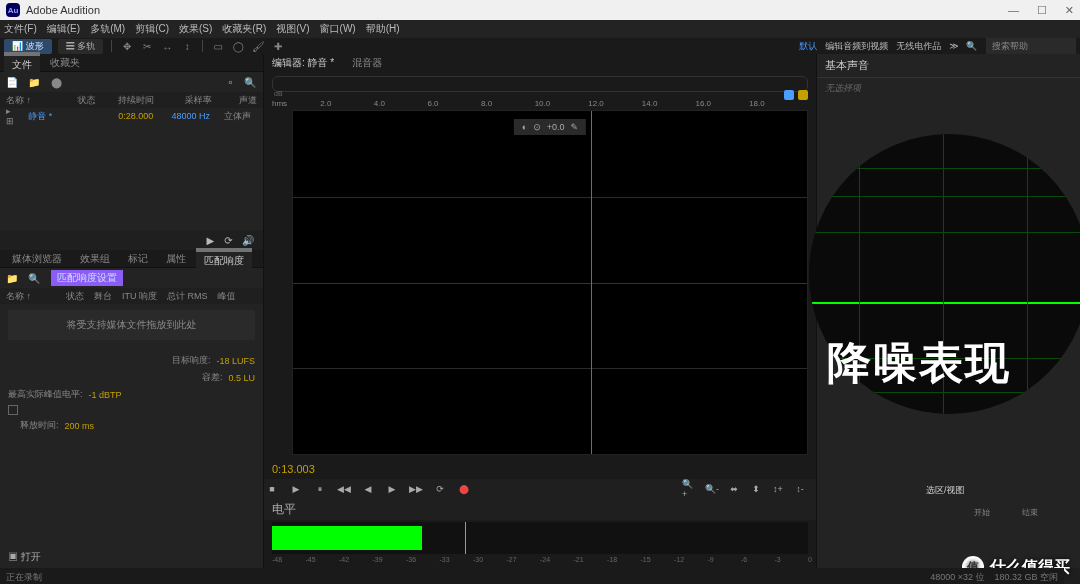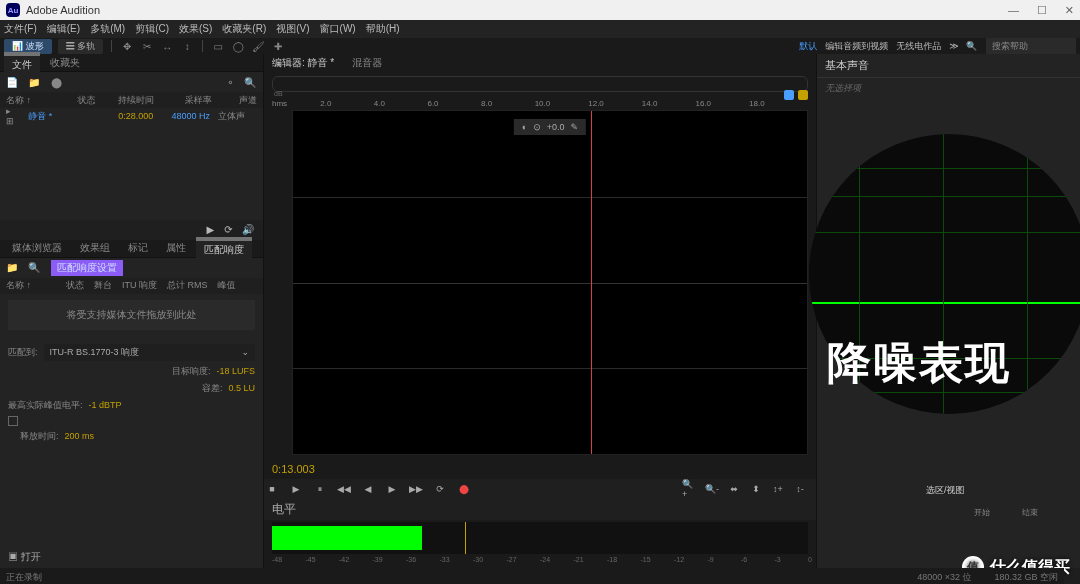"立体声" .file-row .ch { text-align: left -> center }
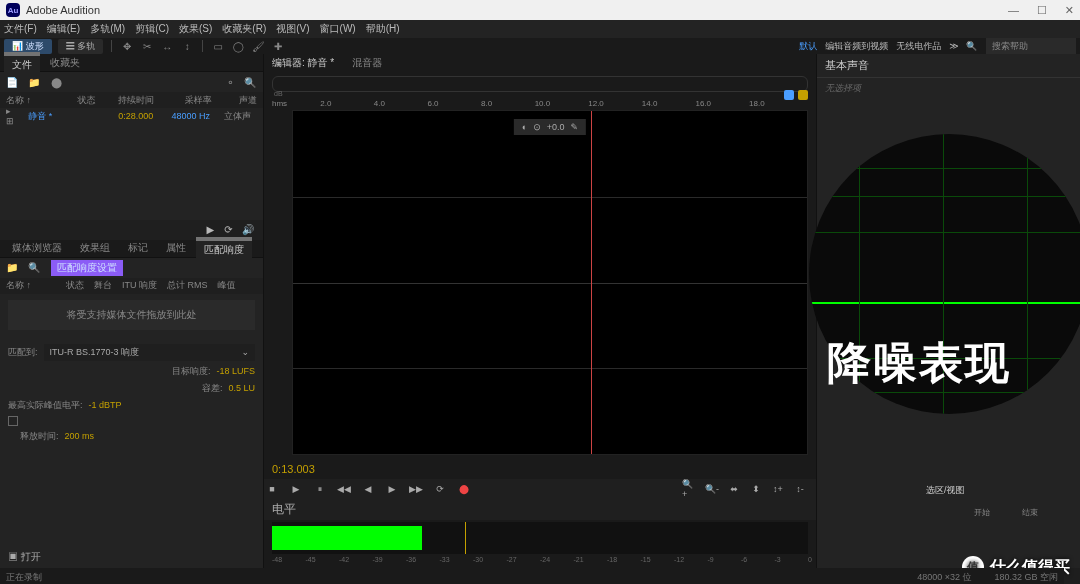"匹配到:" div.match-row { html: <div> <span>匹配到:</span> <div> <span>ITU-R BS.1770-3 响度</span> <span>⌄</span> </div> </div> -> none }
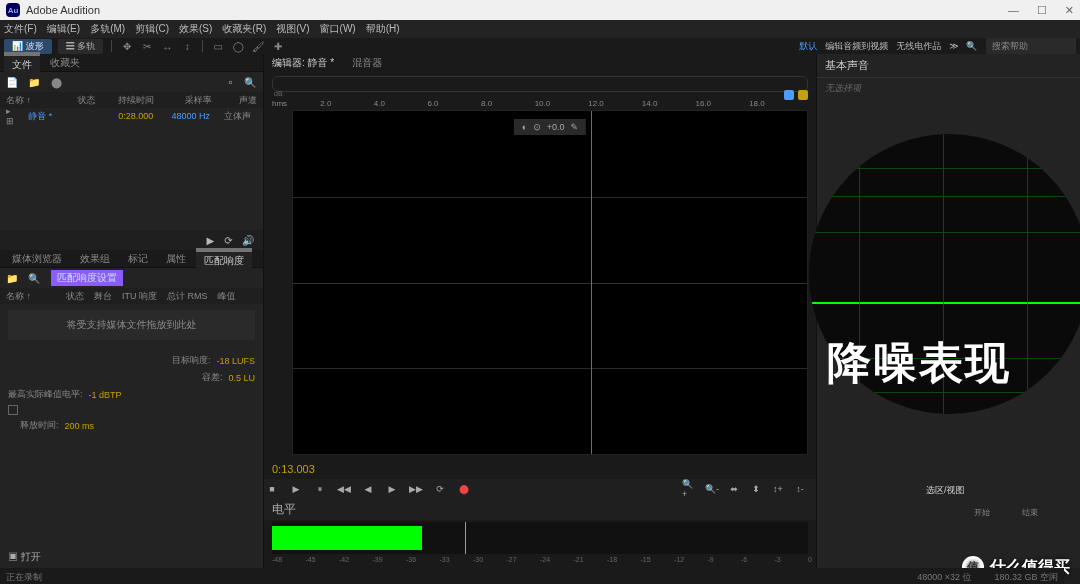"48000 ×32 位" .status-right { gap: 23px -> 10px }
